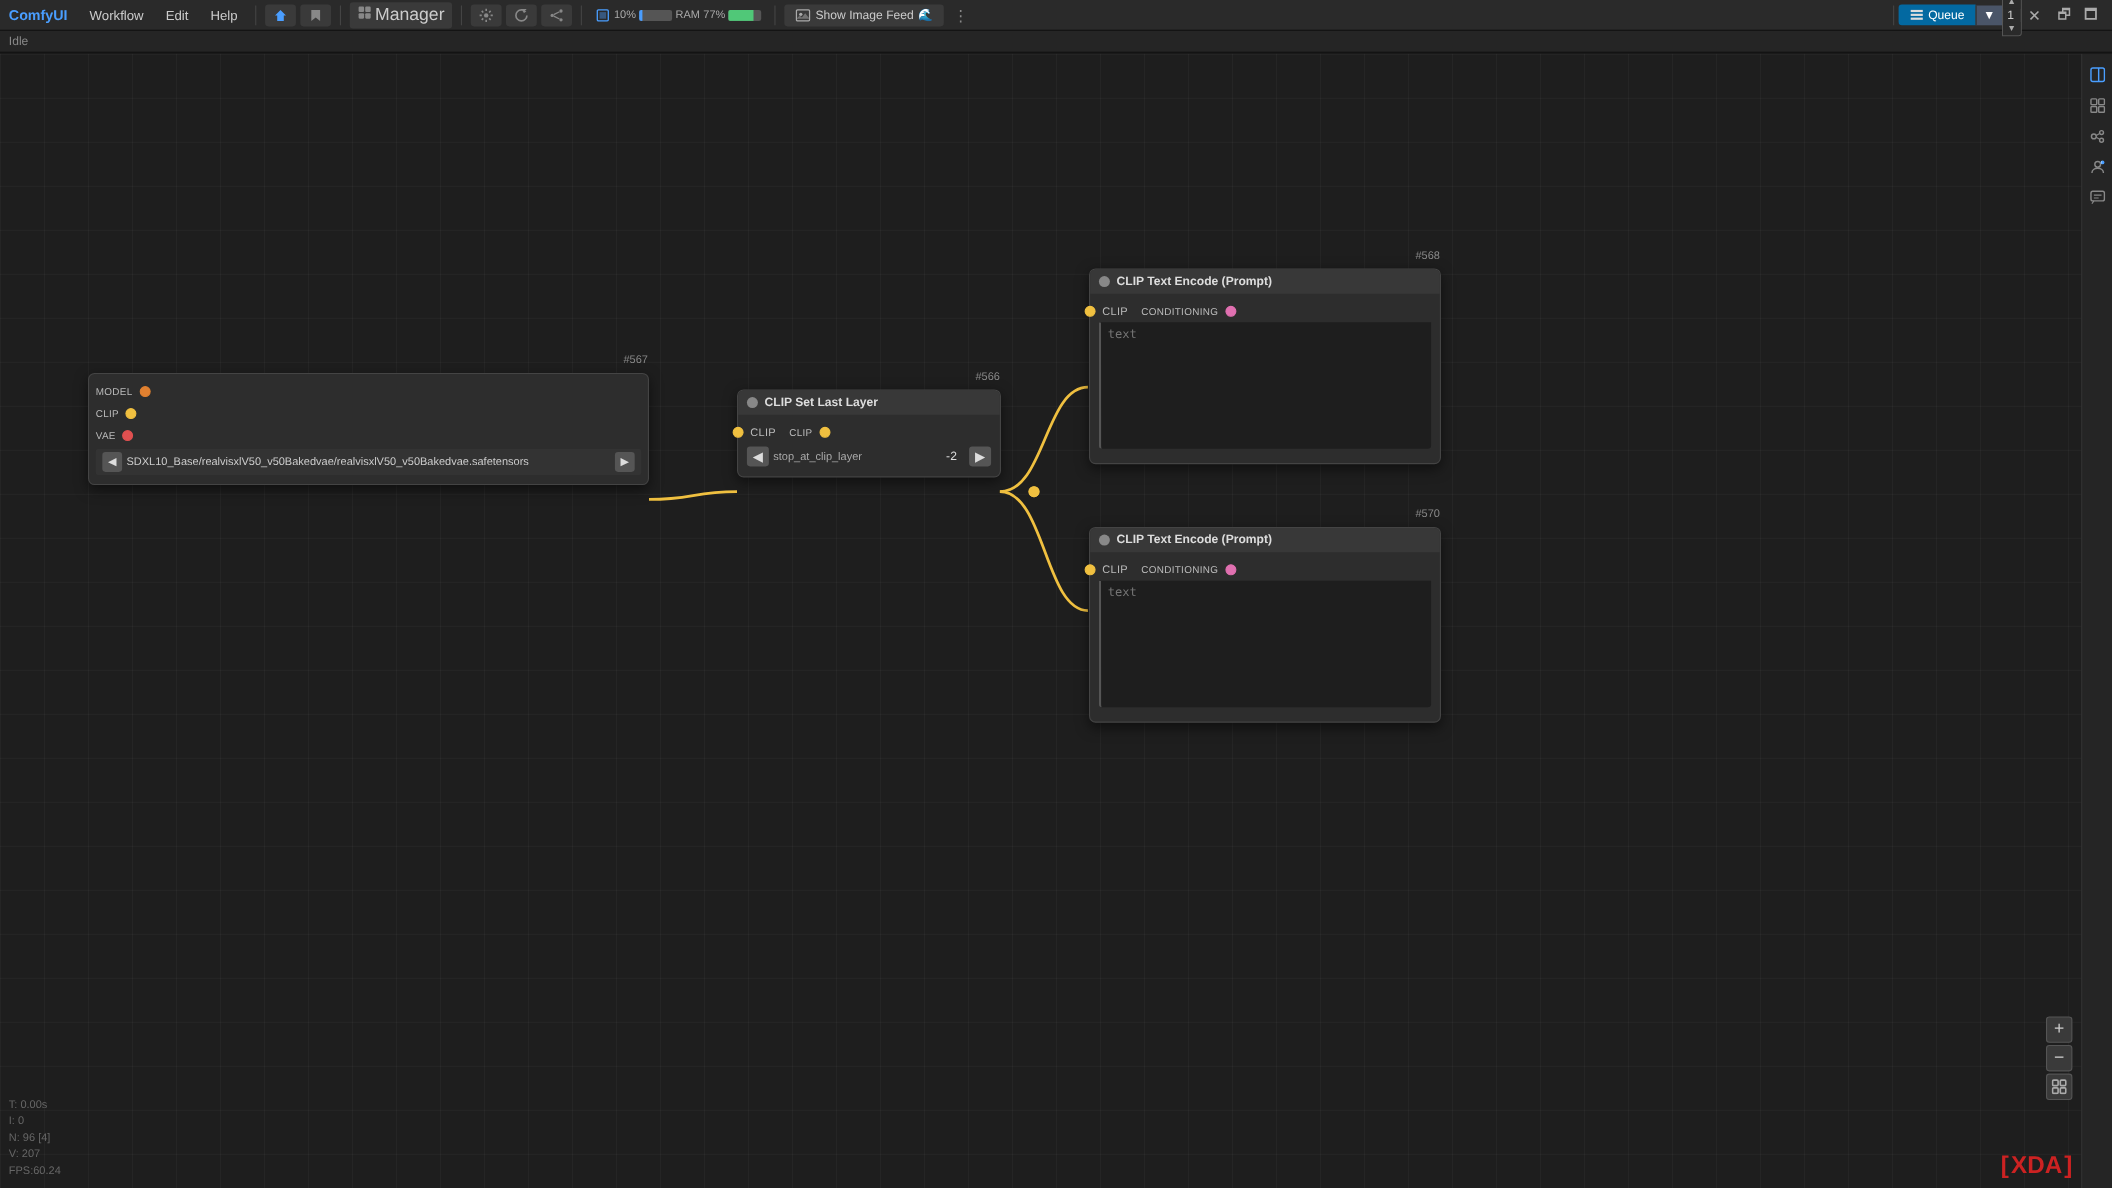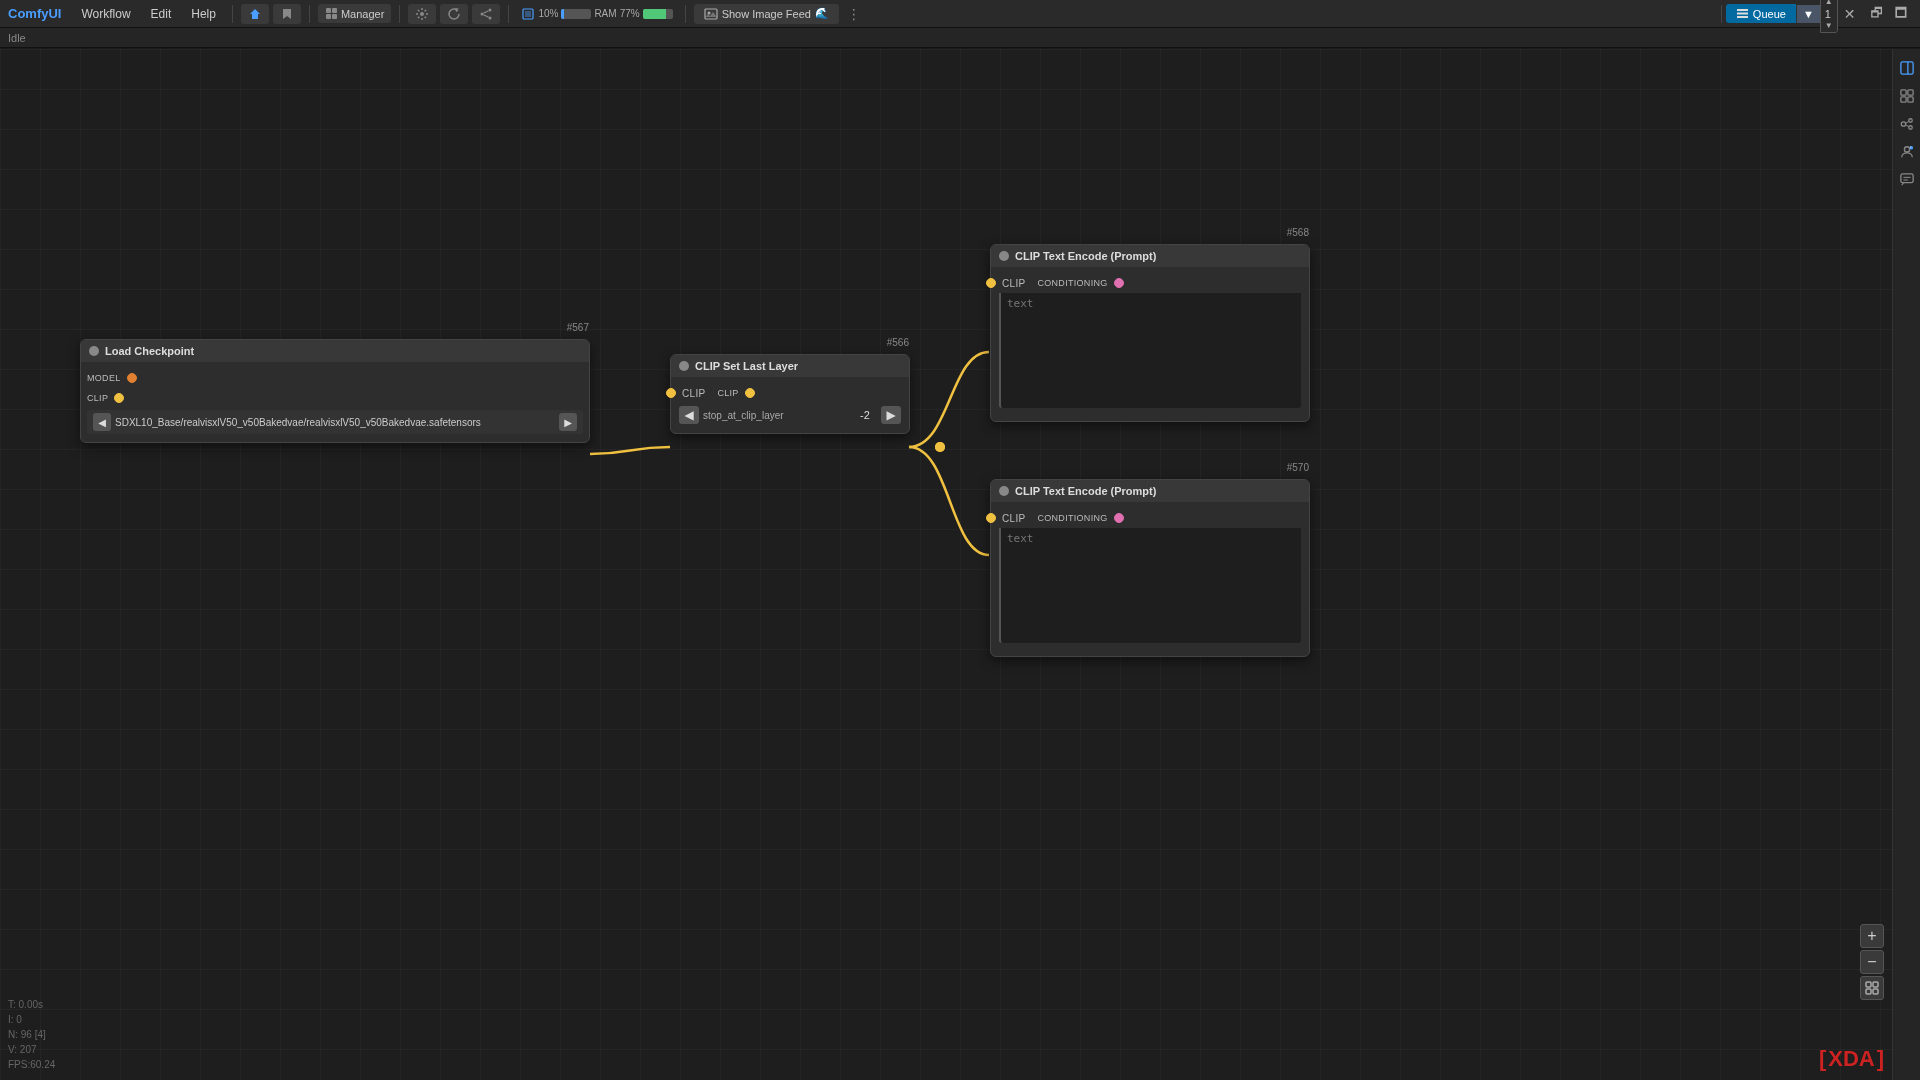"Manager" .toolbar-icon-btn { align-items: flex-end -> flex-start; font-size: 11px -> 16px }
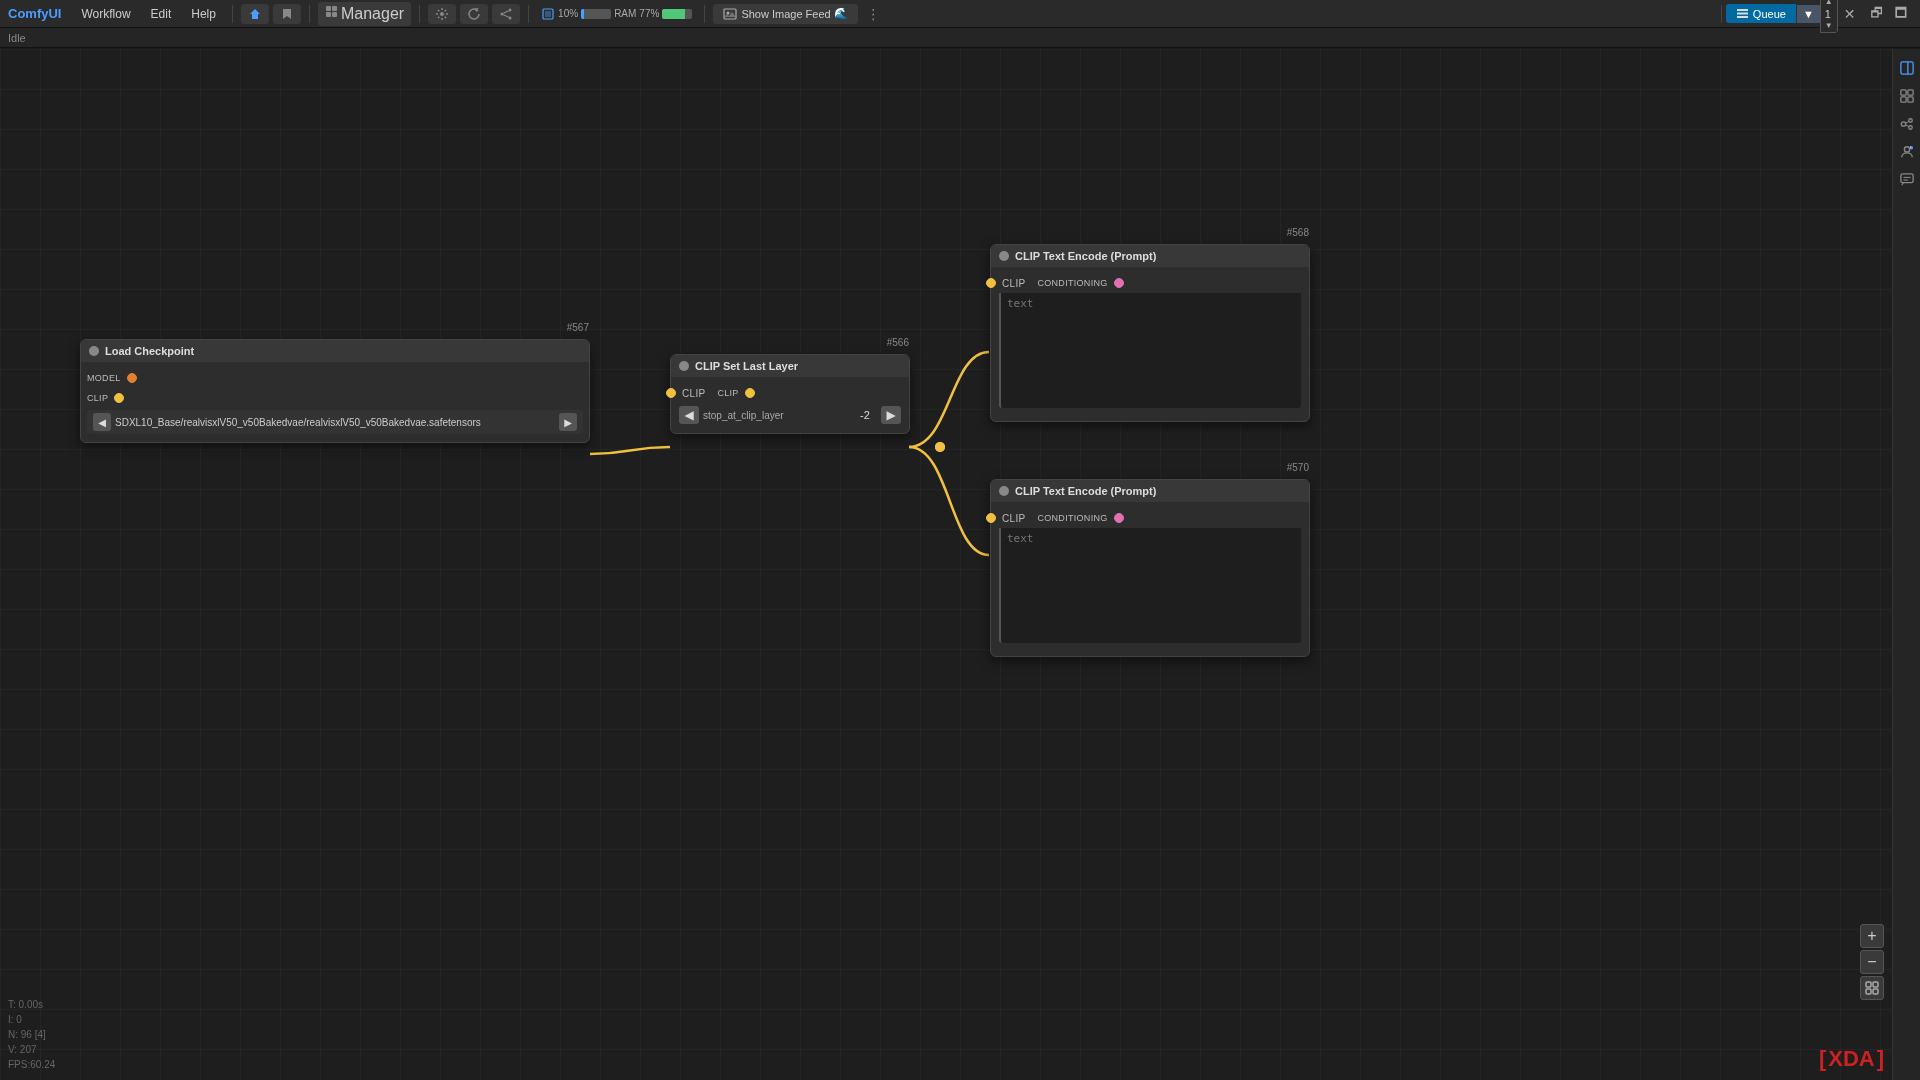"Load Checkpoint" div.node-header { html: <div> <div></div> <span>Load Checkpoint</span> </div> -> none }
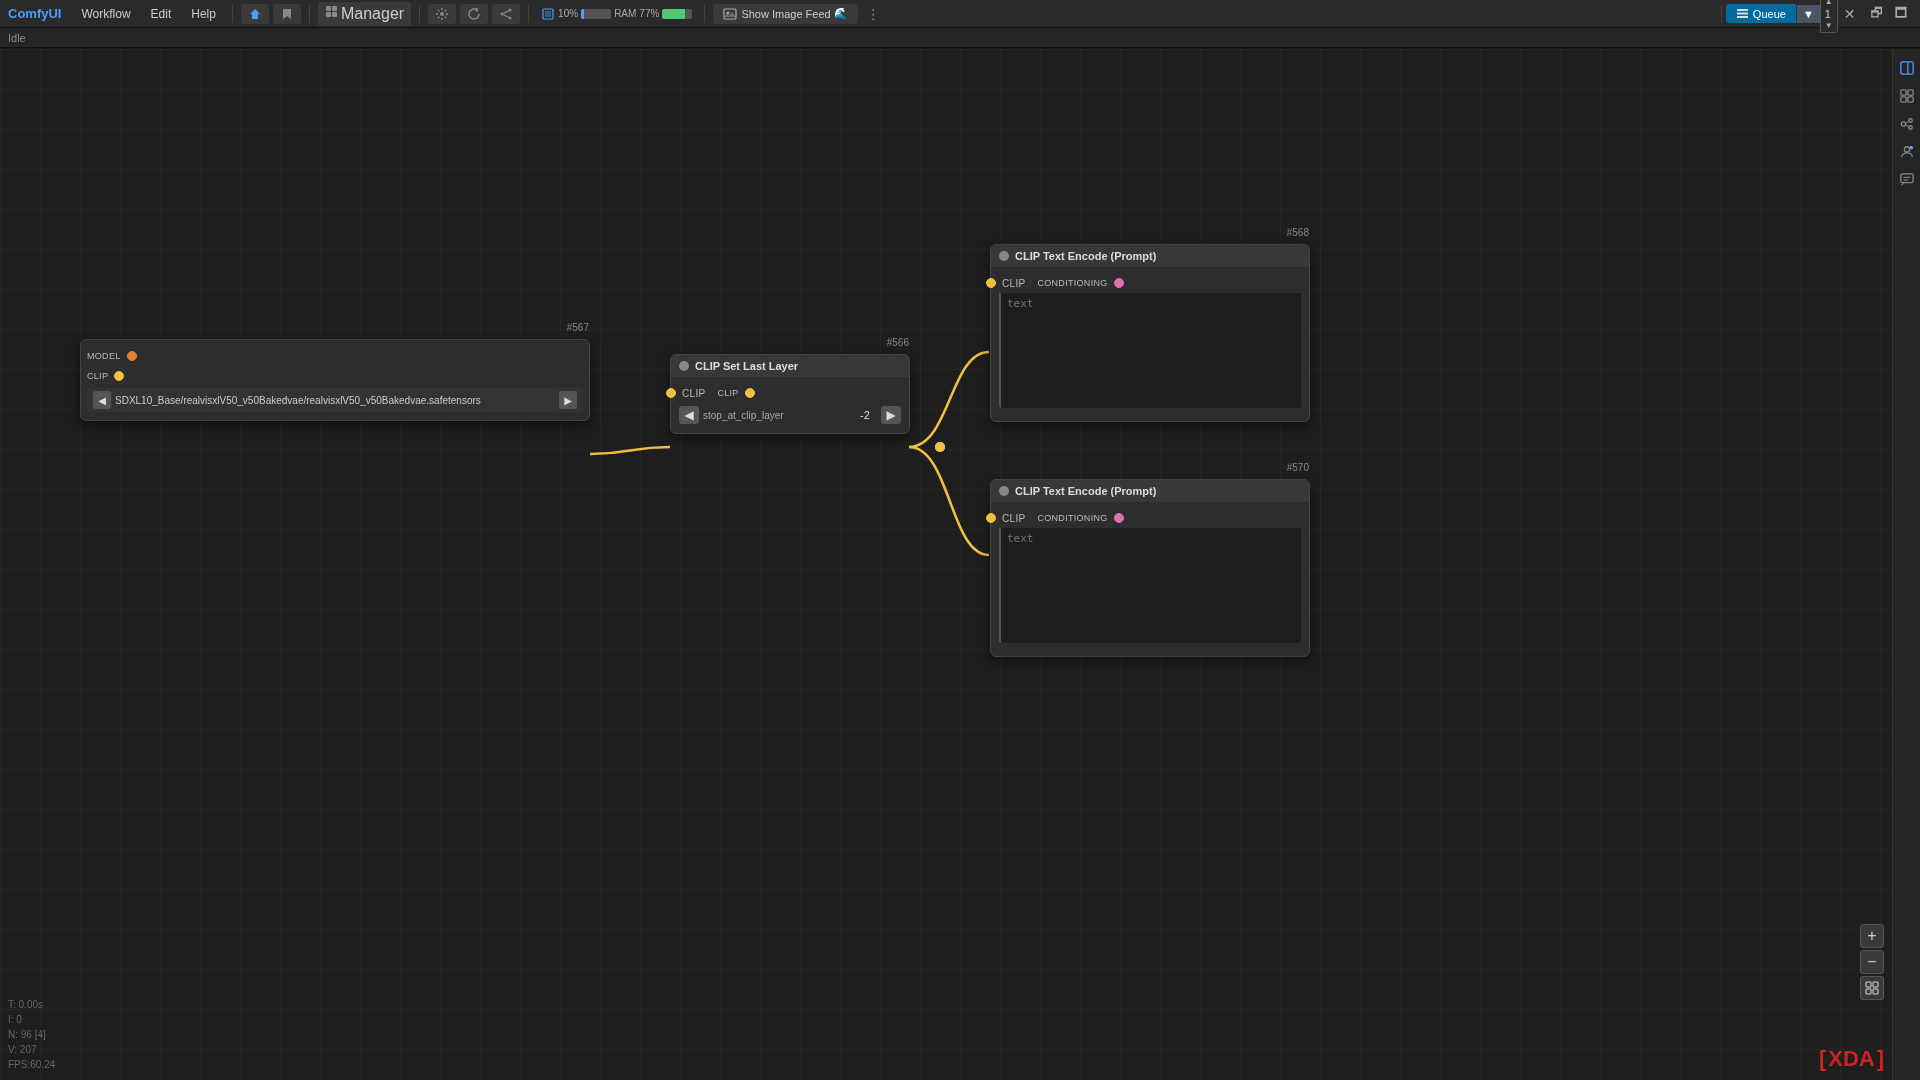"VAE" div.node-port-line { html: none -> <div> <div></div> <div> <span>VAE</span> <div></div> </div> </div> }
